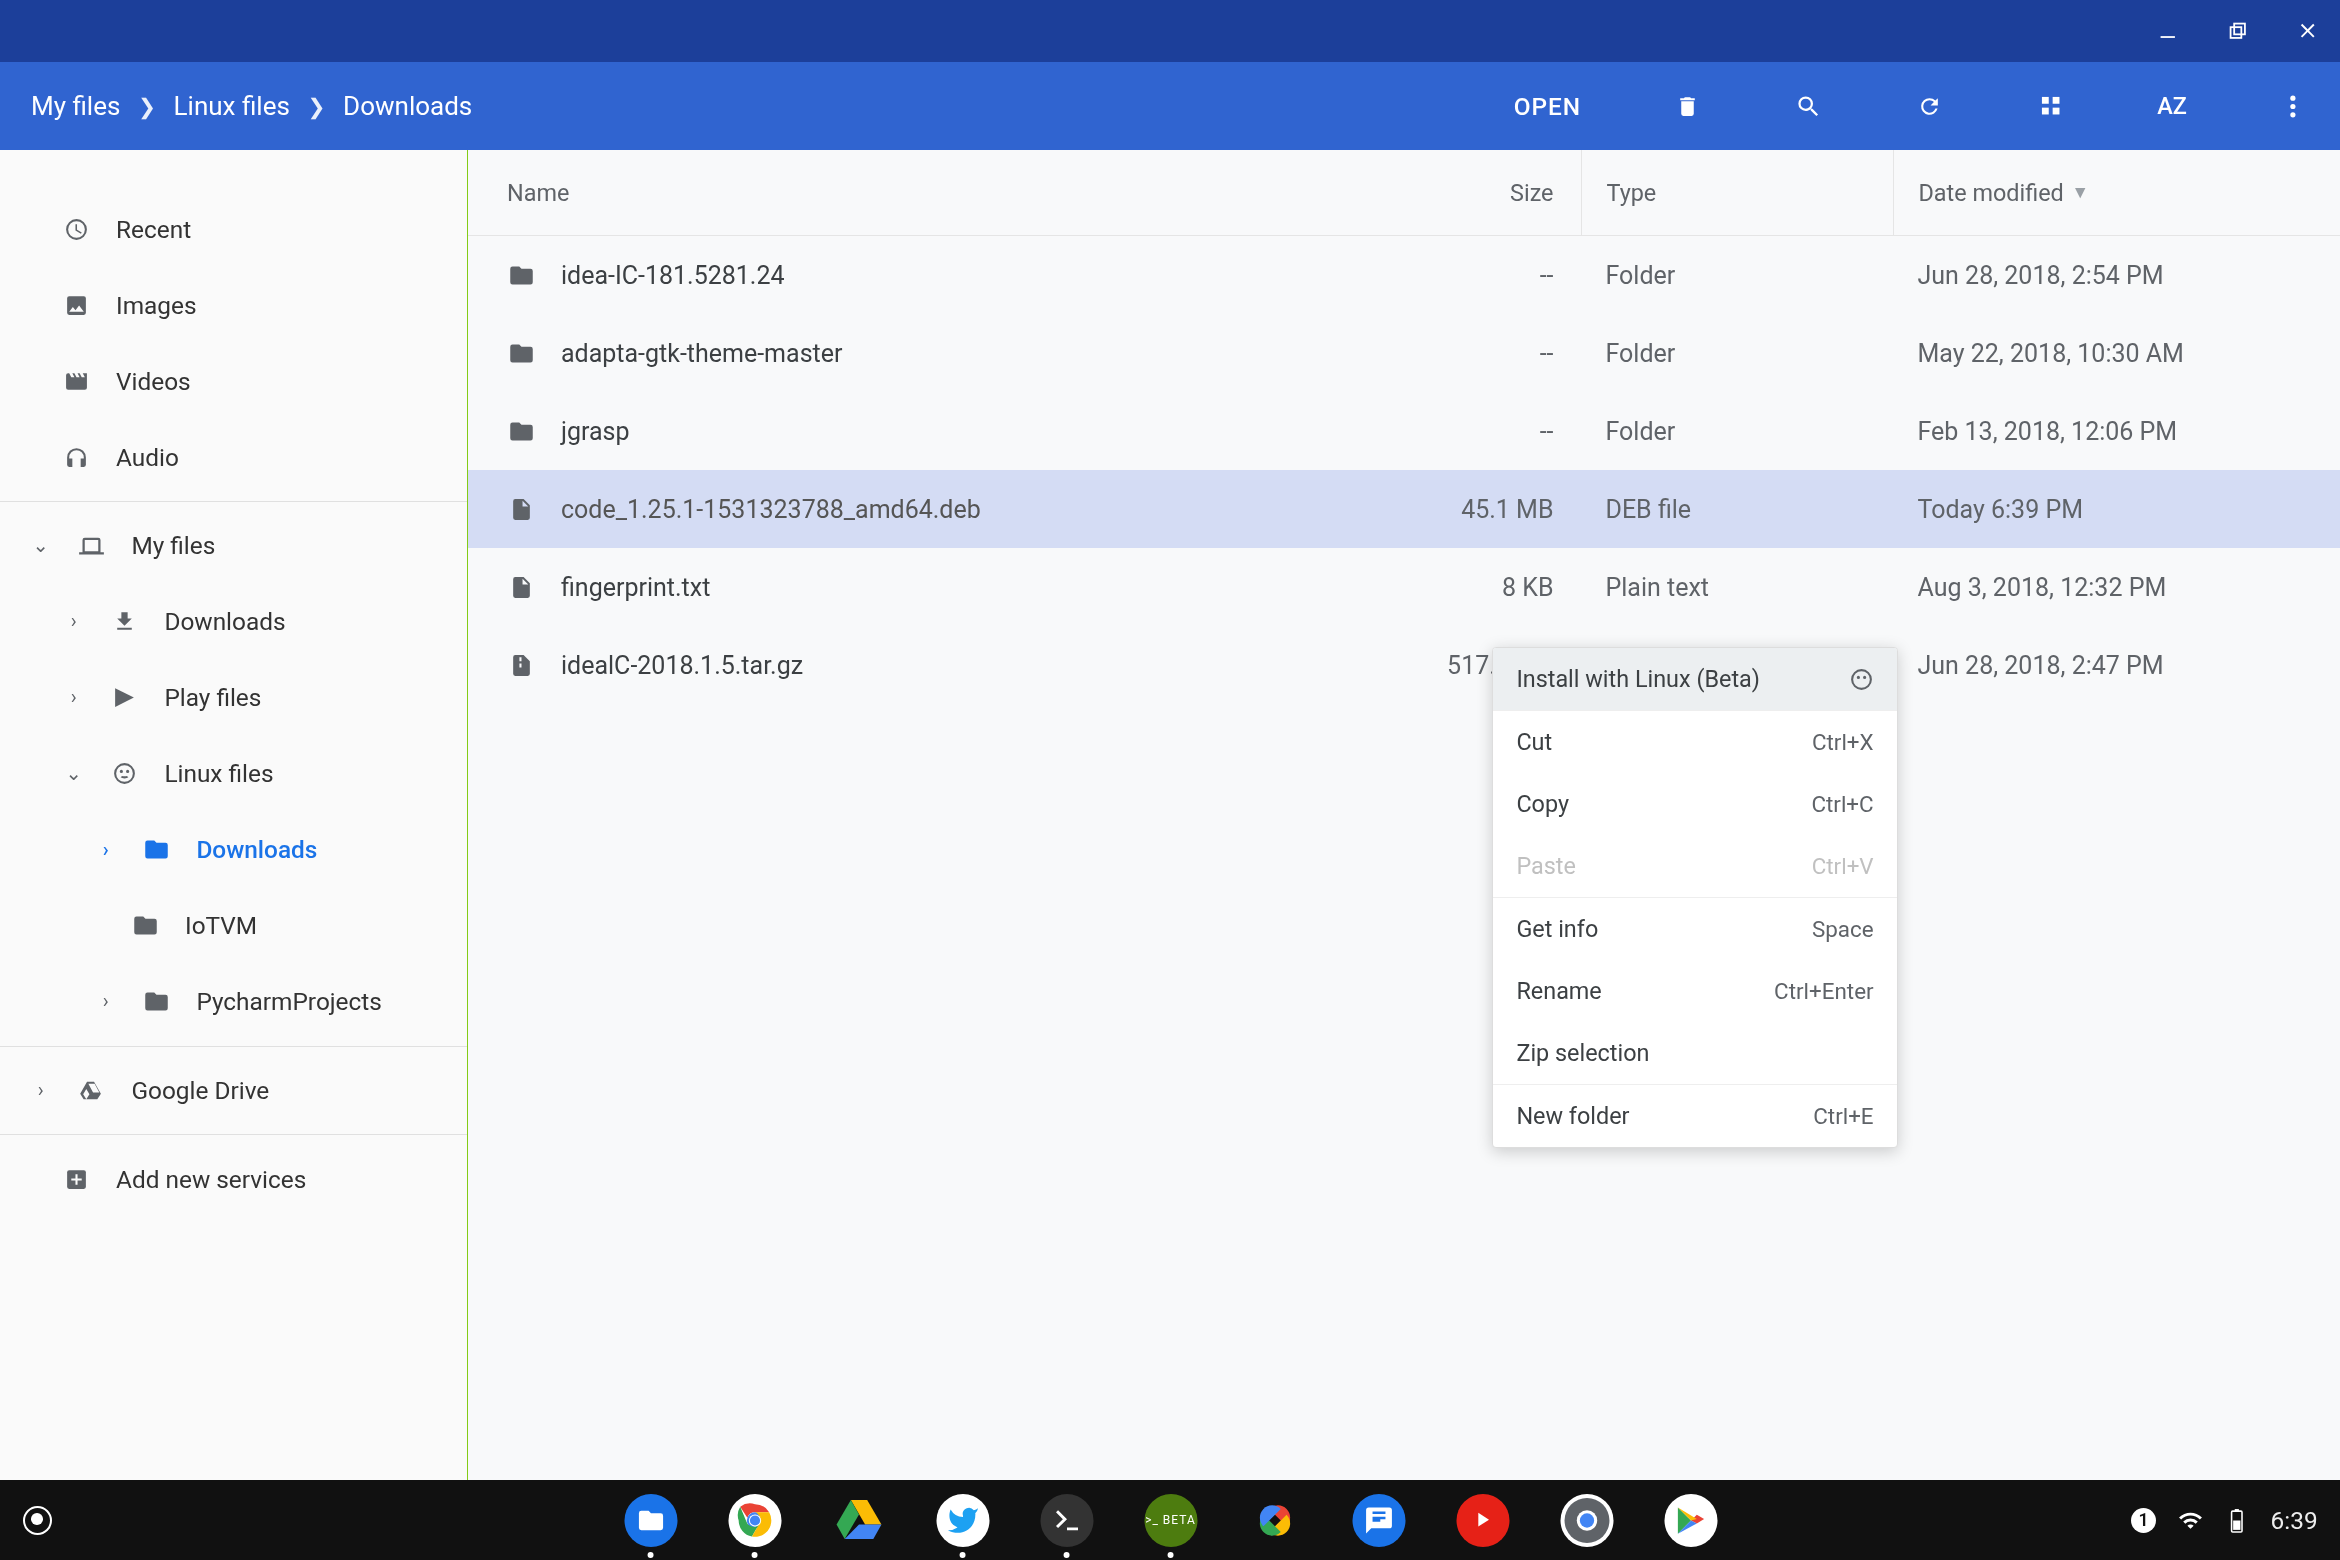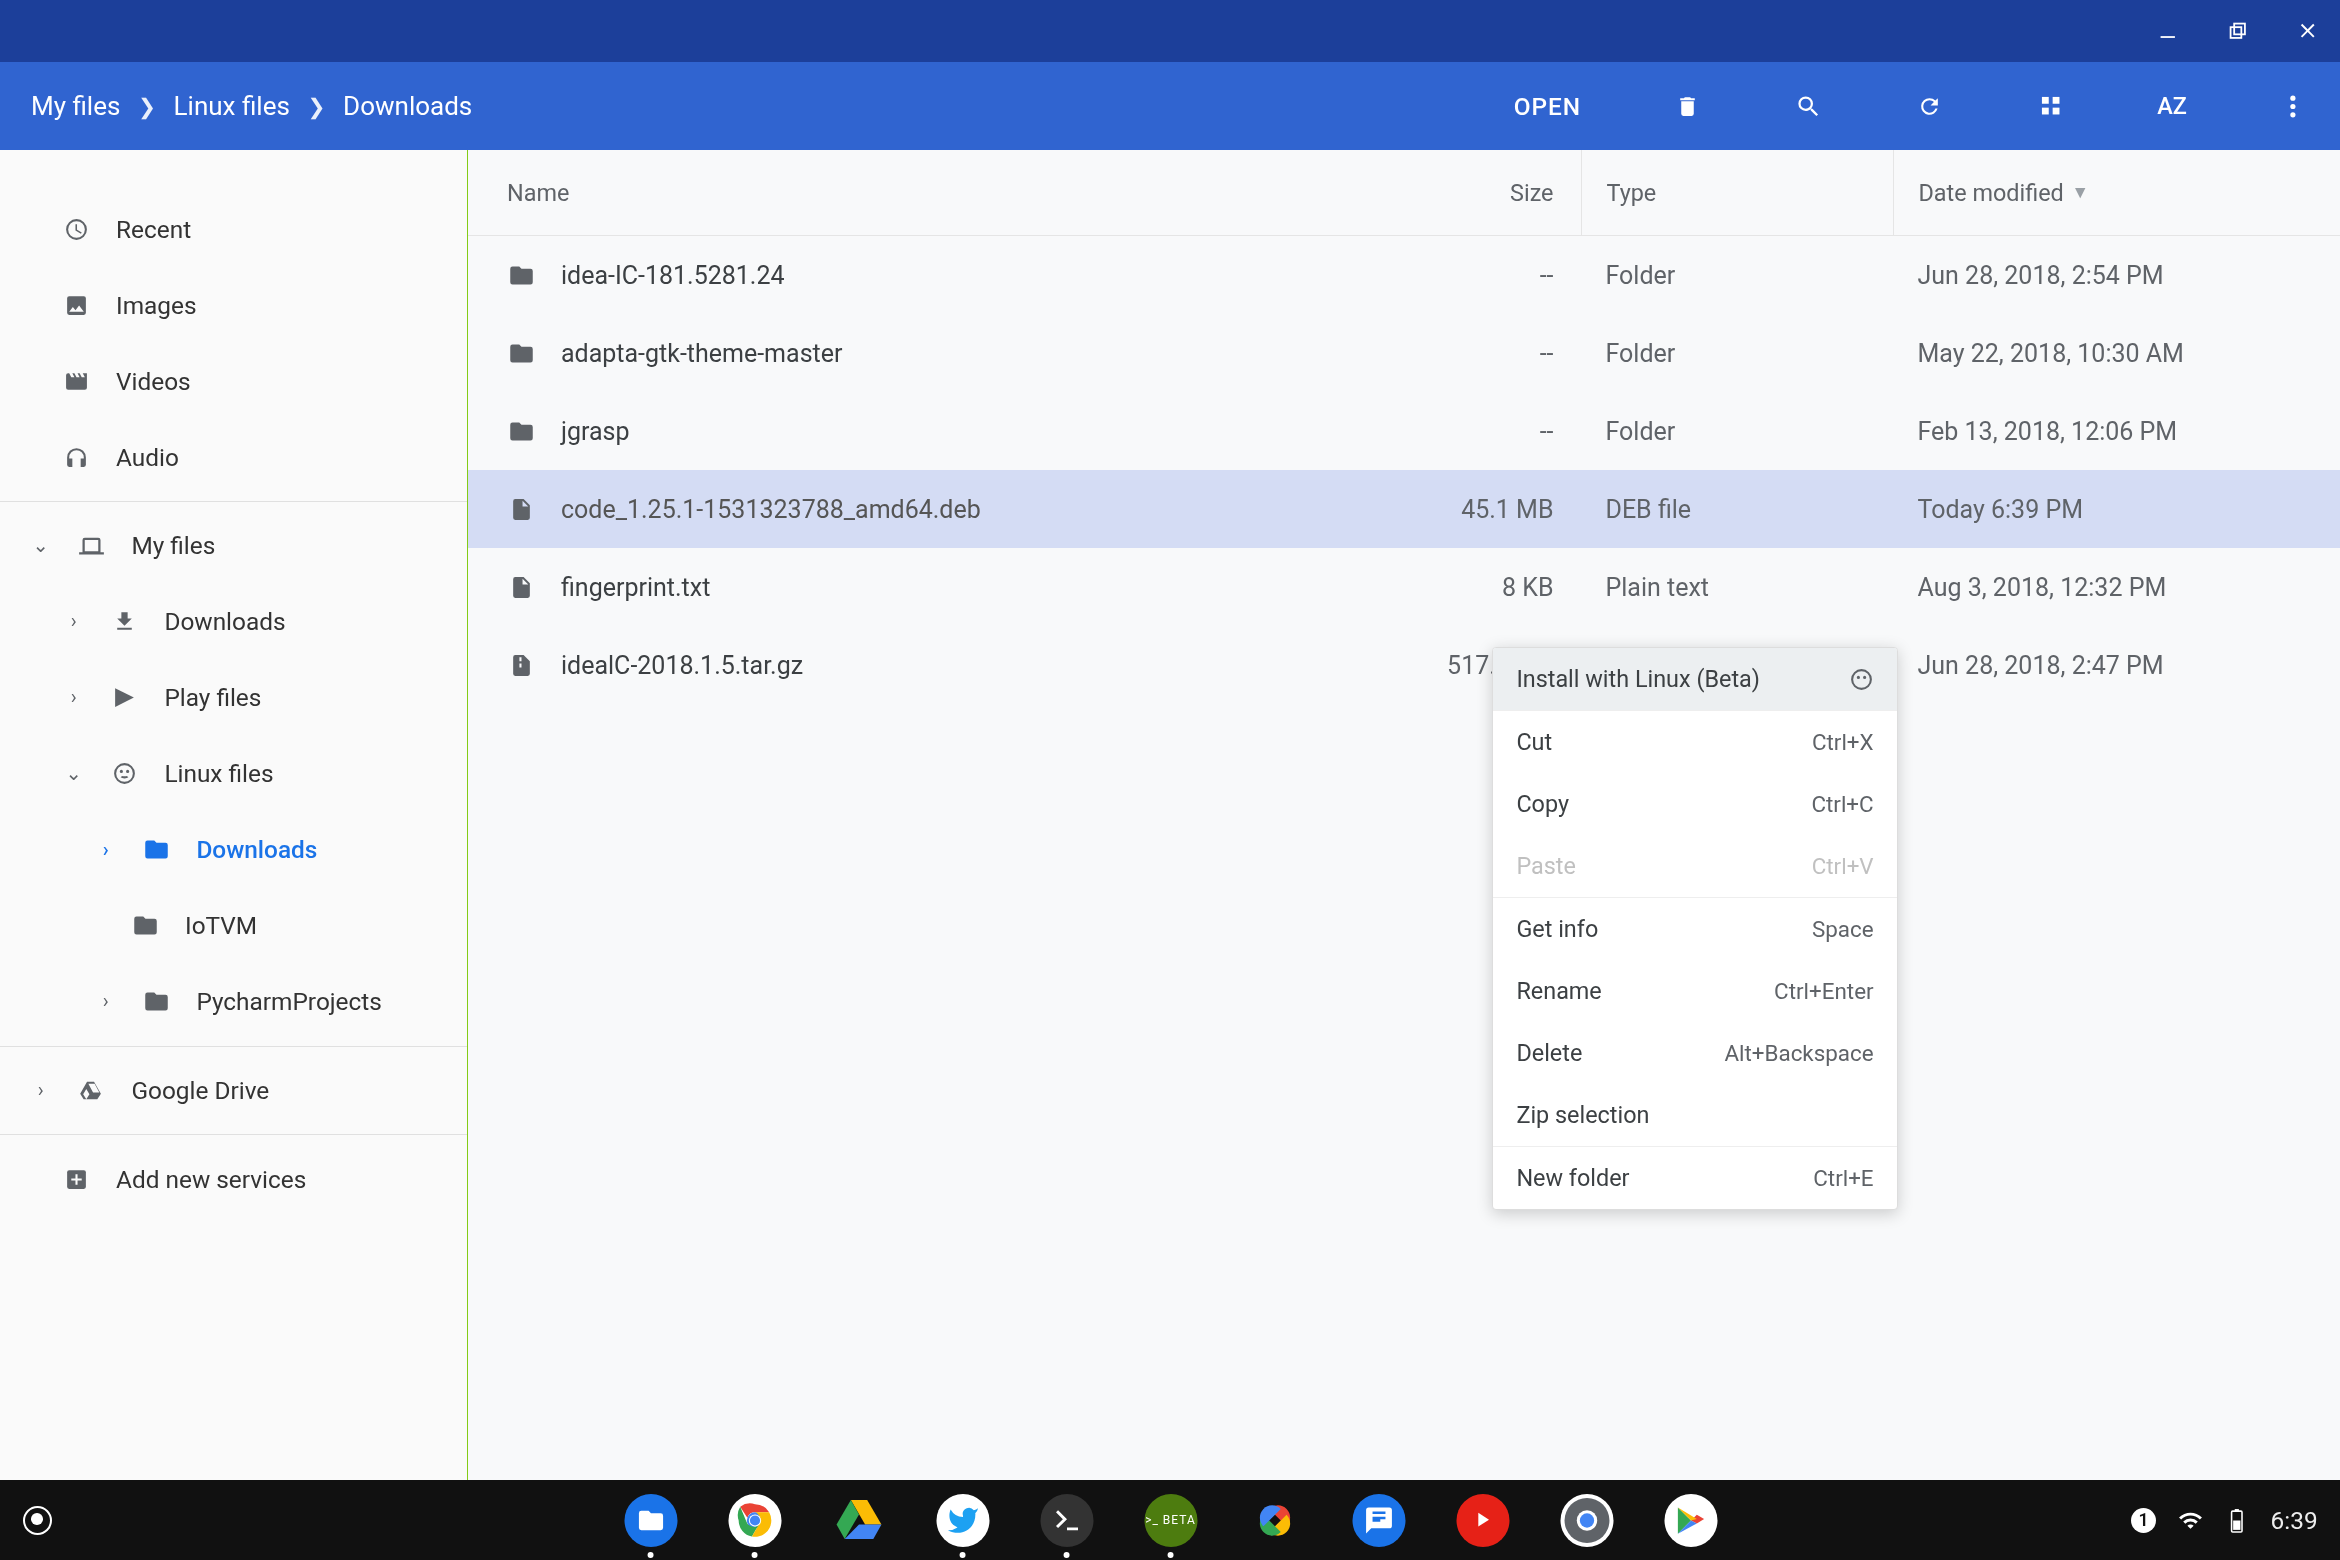"Delete" div.cm-item { html: <div> <span>Delete</span> <span>Alt+Backspace</span> </div> -> none }
